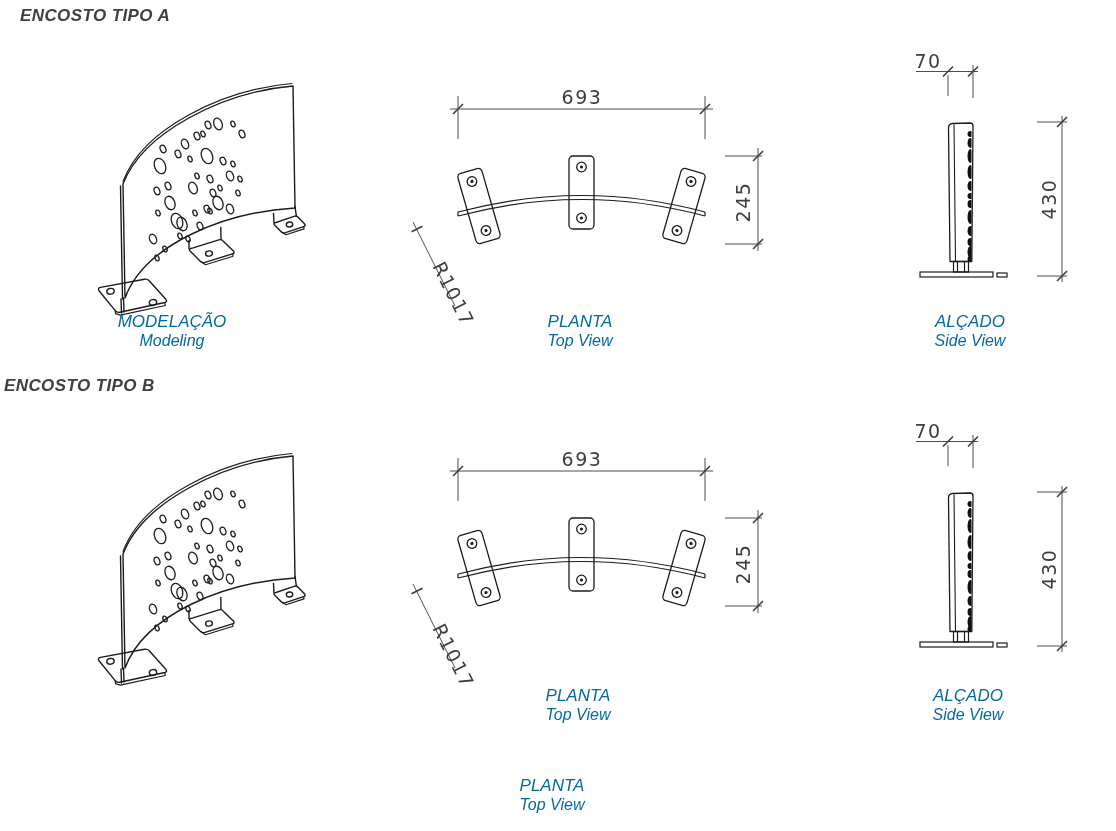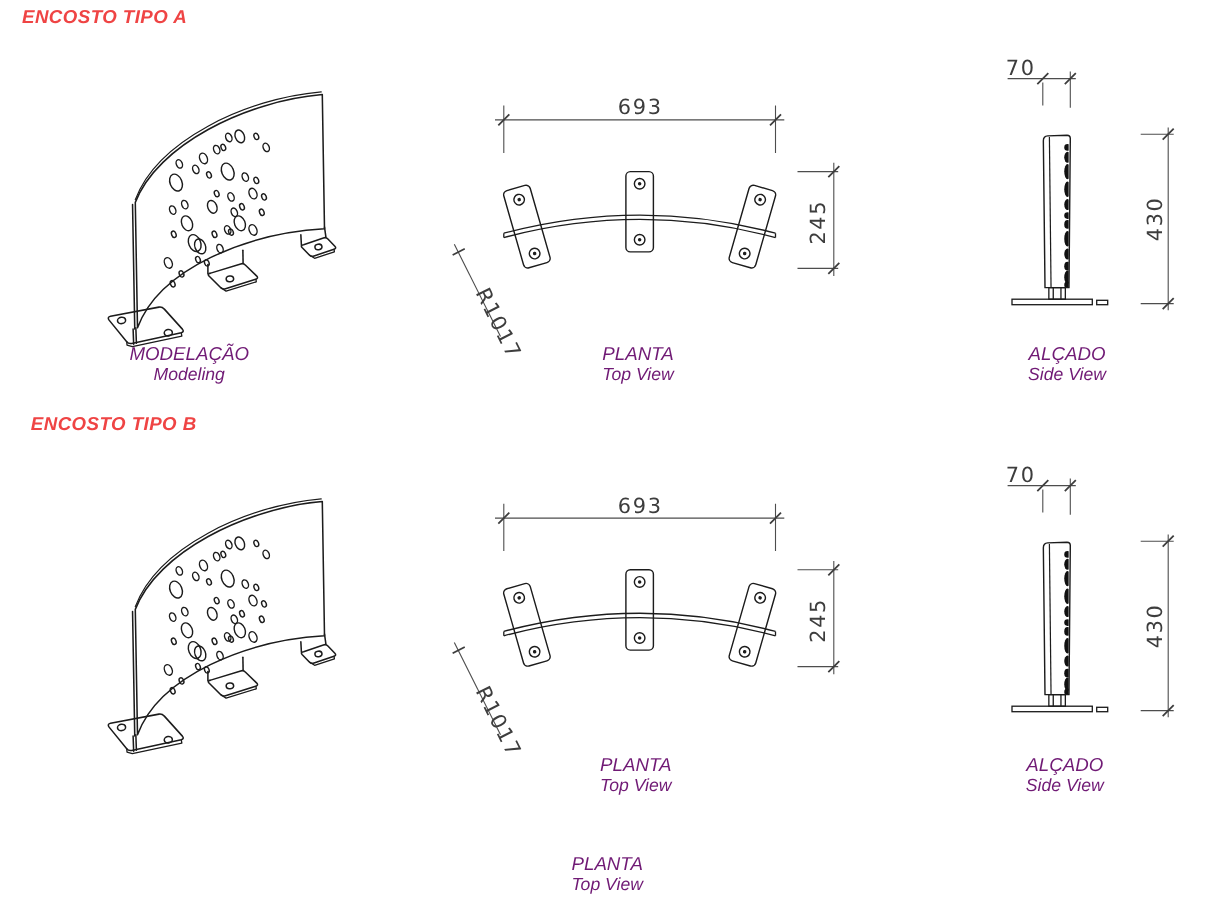"ENCOSTO TIPO A" .heading { color: #ef4444 -> #404040 }
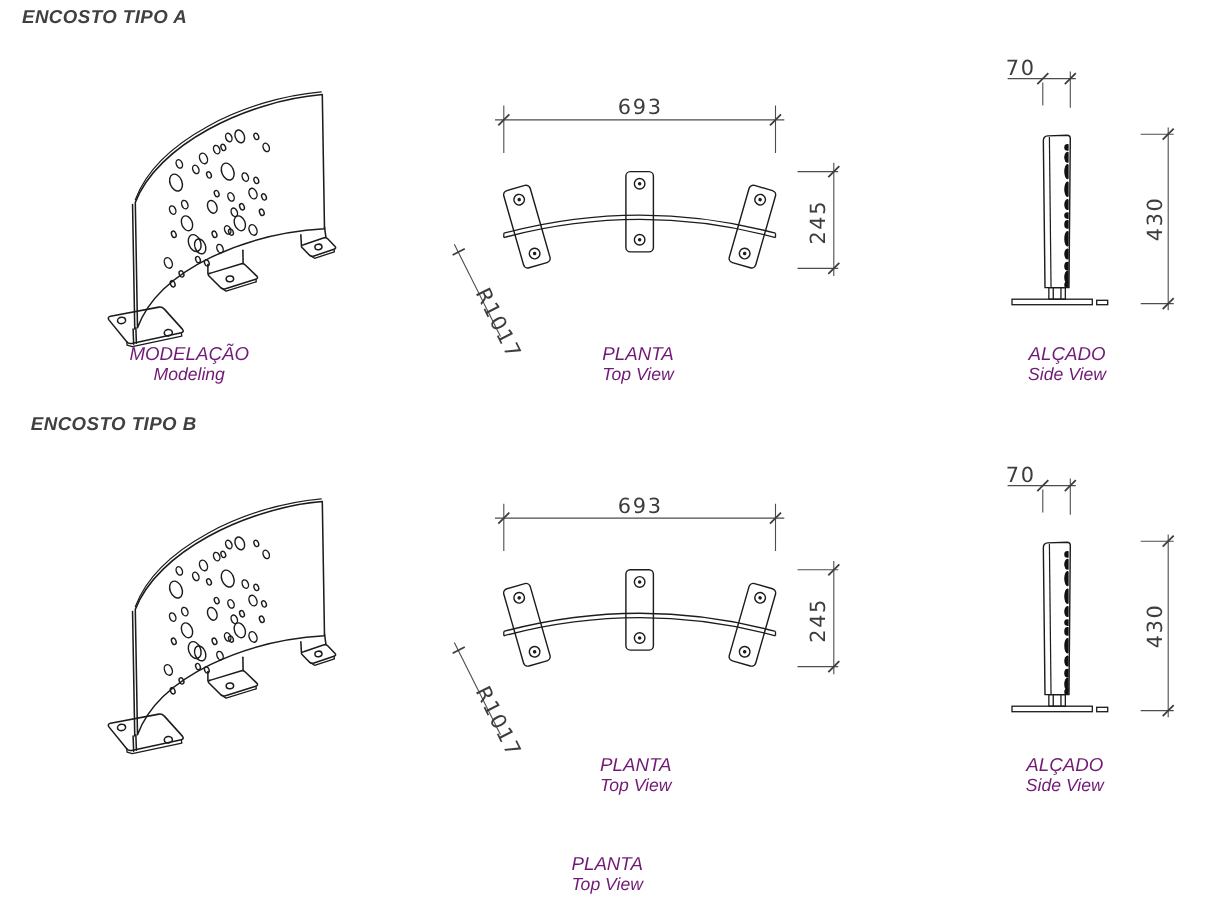"MODELAÇÃO" .label { color: #701a75 -> #0369a1 }
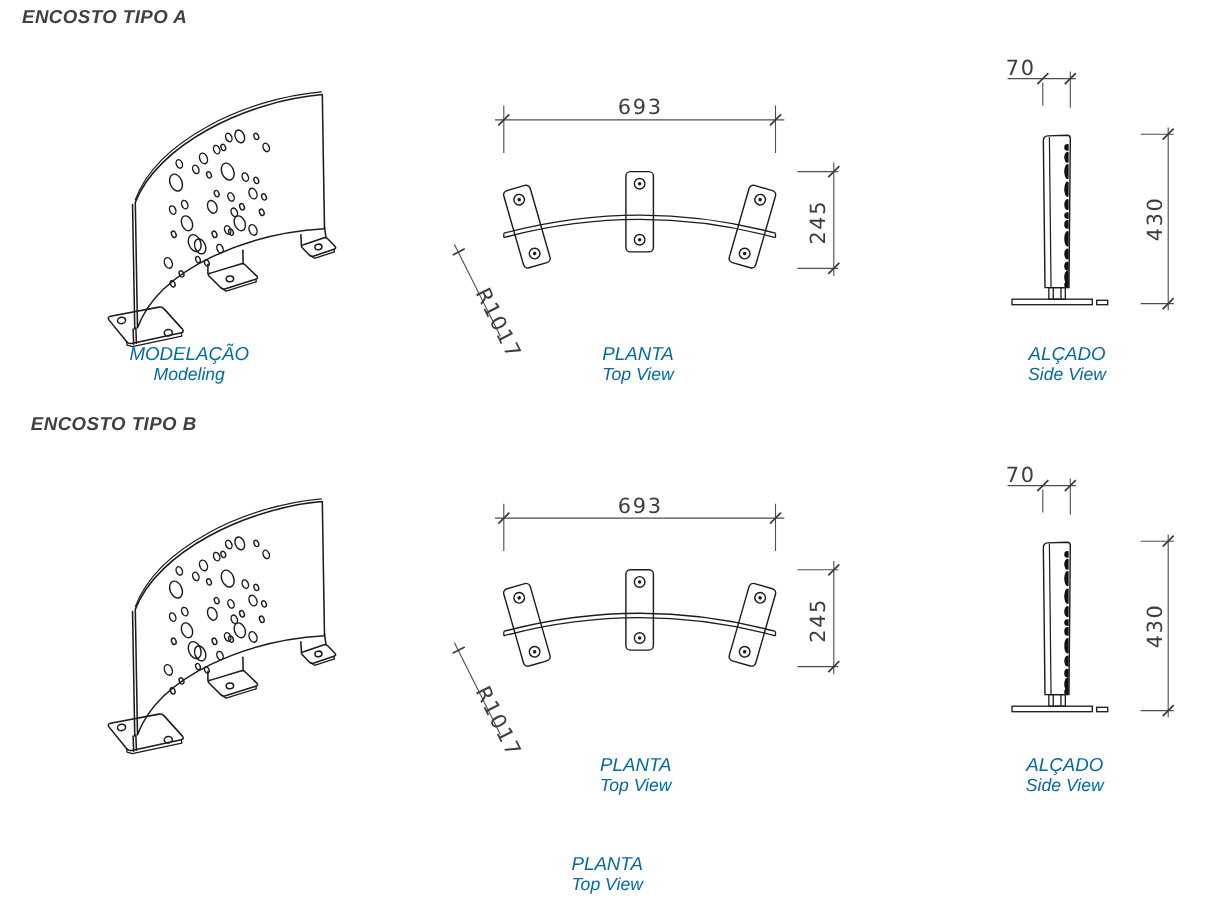"ENCOSTO TIPO B" div.heading { left: 28px -> 4px }
